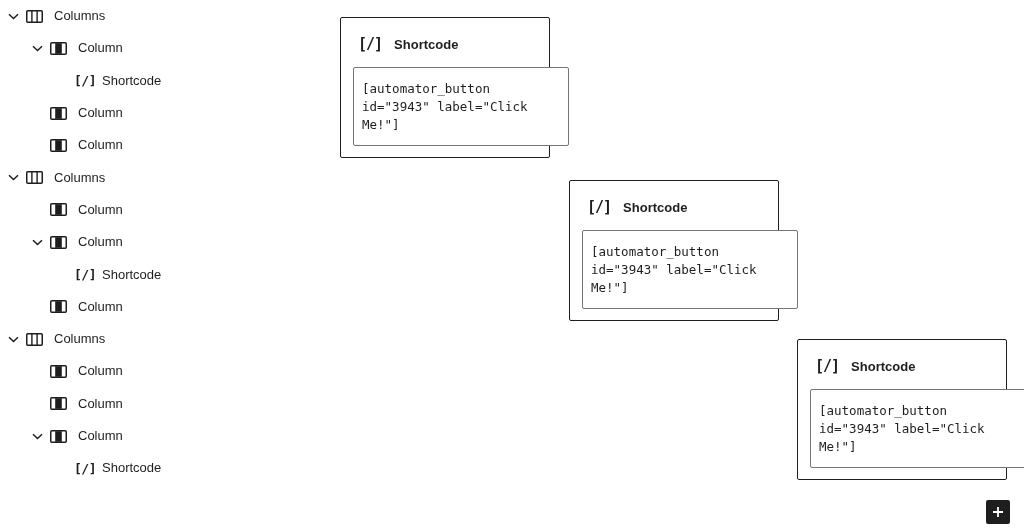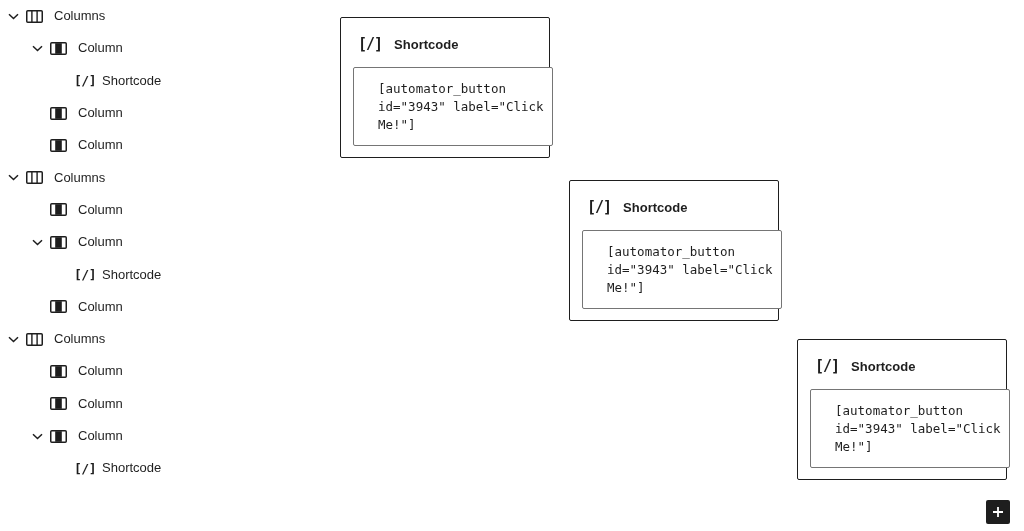"[automator_button" .sc-code { padding: 12px 6px 6px 24px -> 12px 6px 6px 8px; width: 200px -> 216px }
